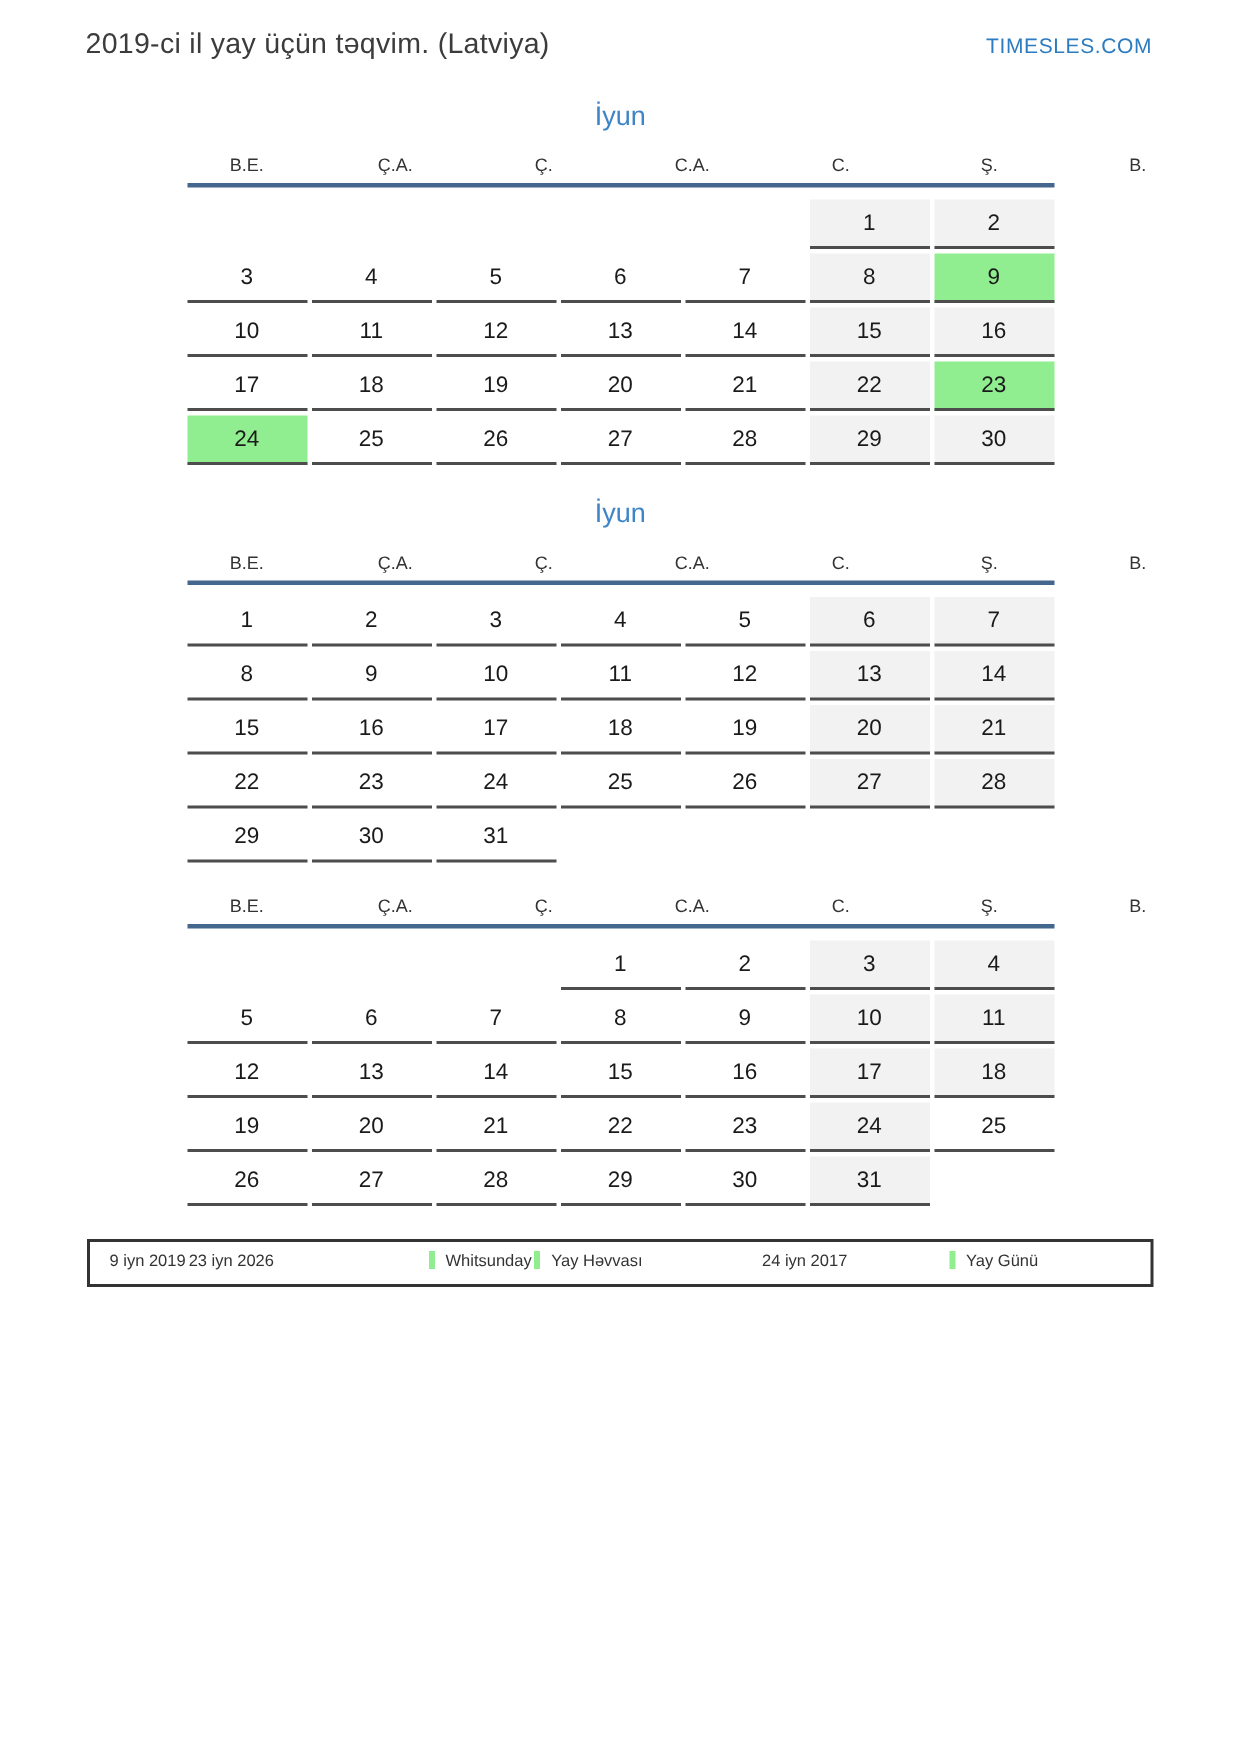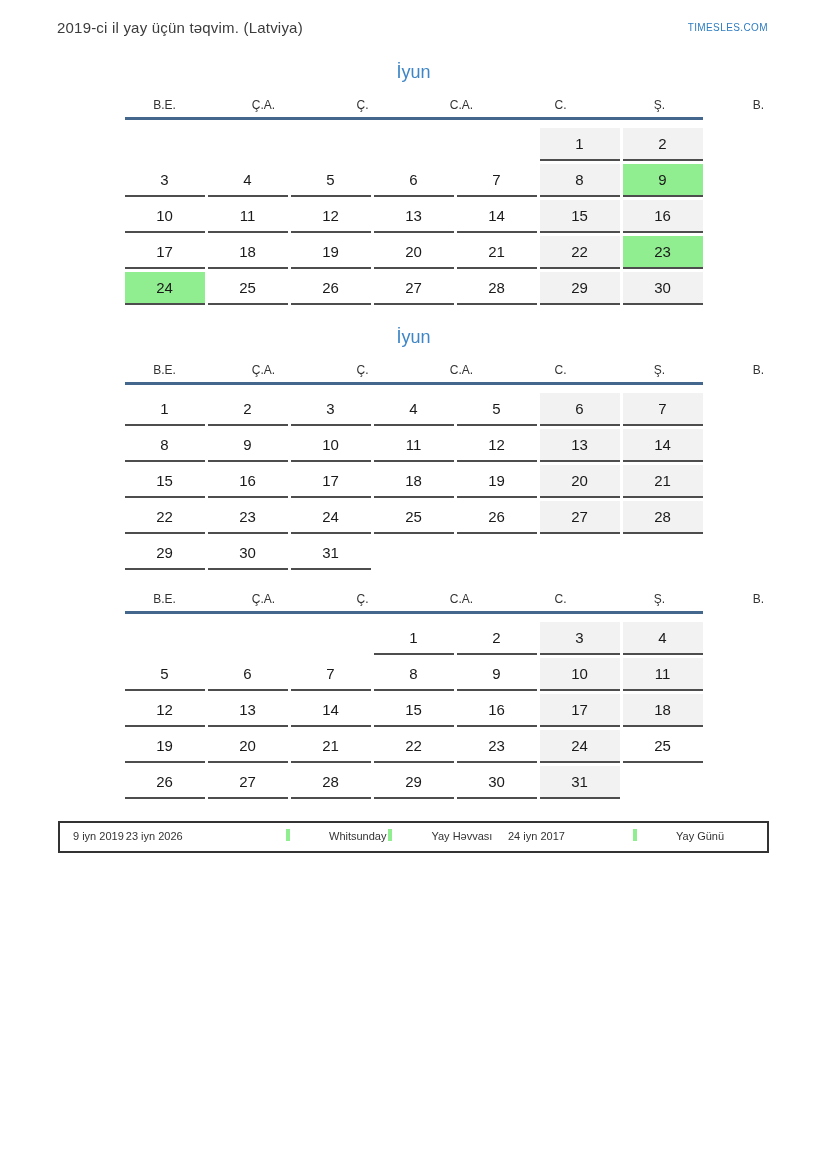"2019-ci il yay üçün təqvim." .page-title { font-size: 15px -> 19px }
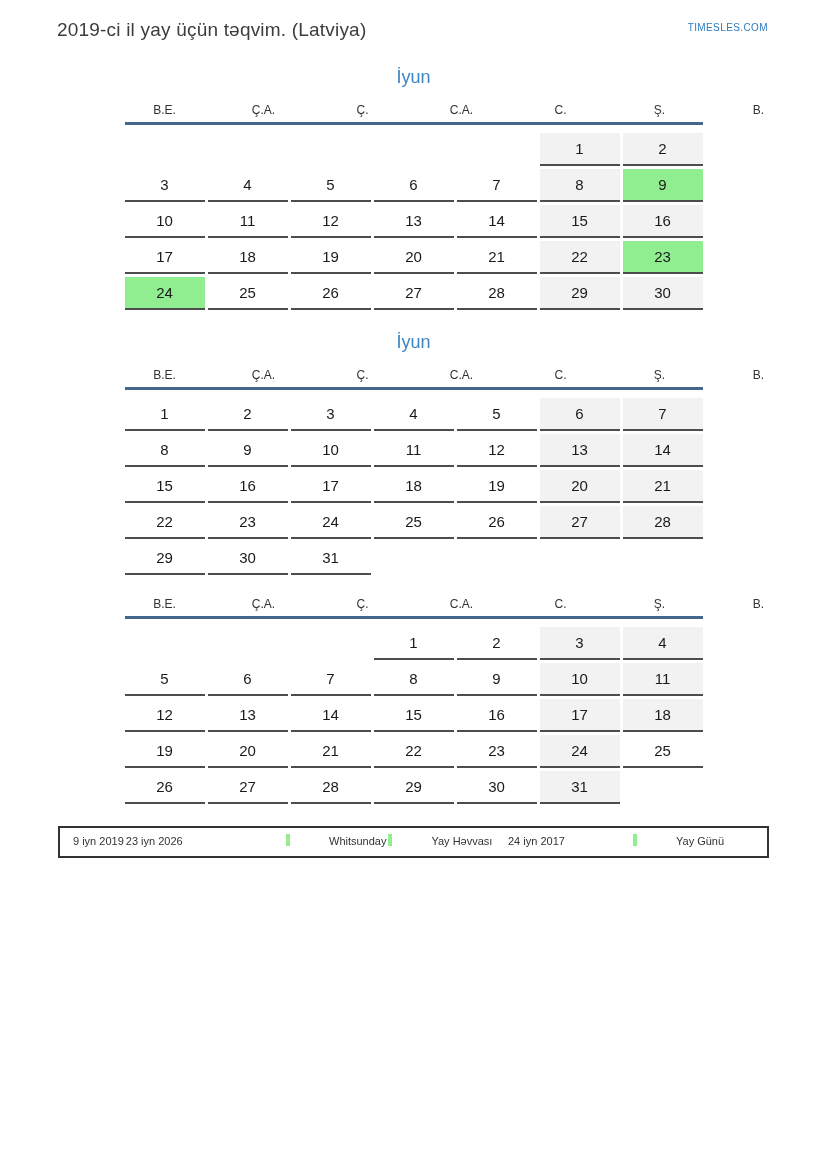"TIMESLES.COM" .brand { font-size: 10px -> 14px }
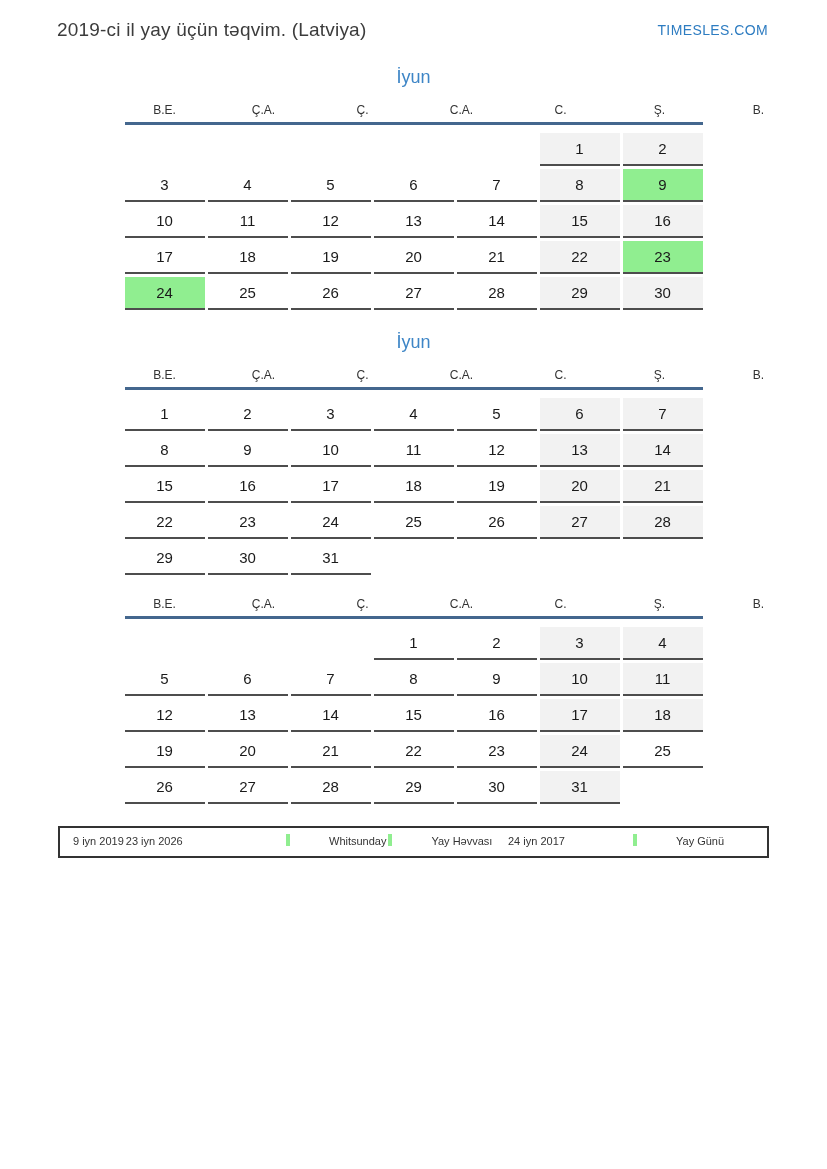"Whitsunday" .lg-item { gap: 32px -> none }
